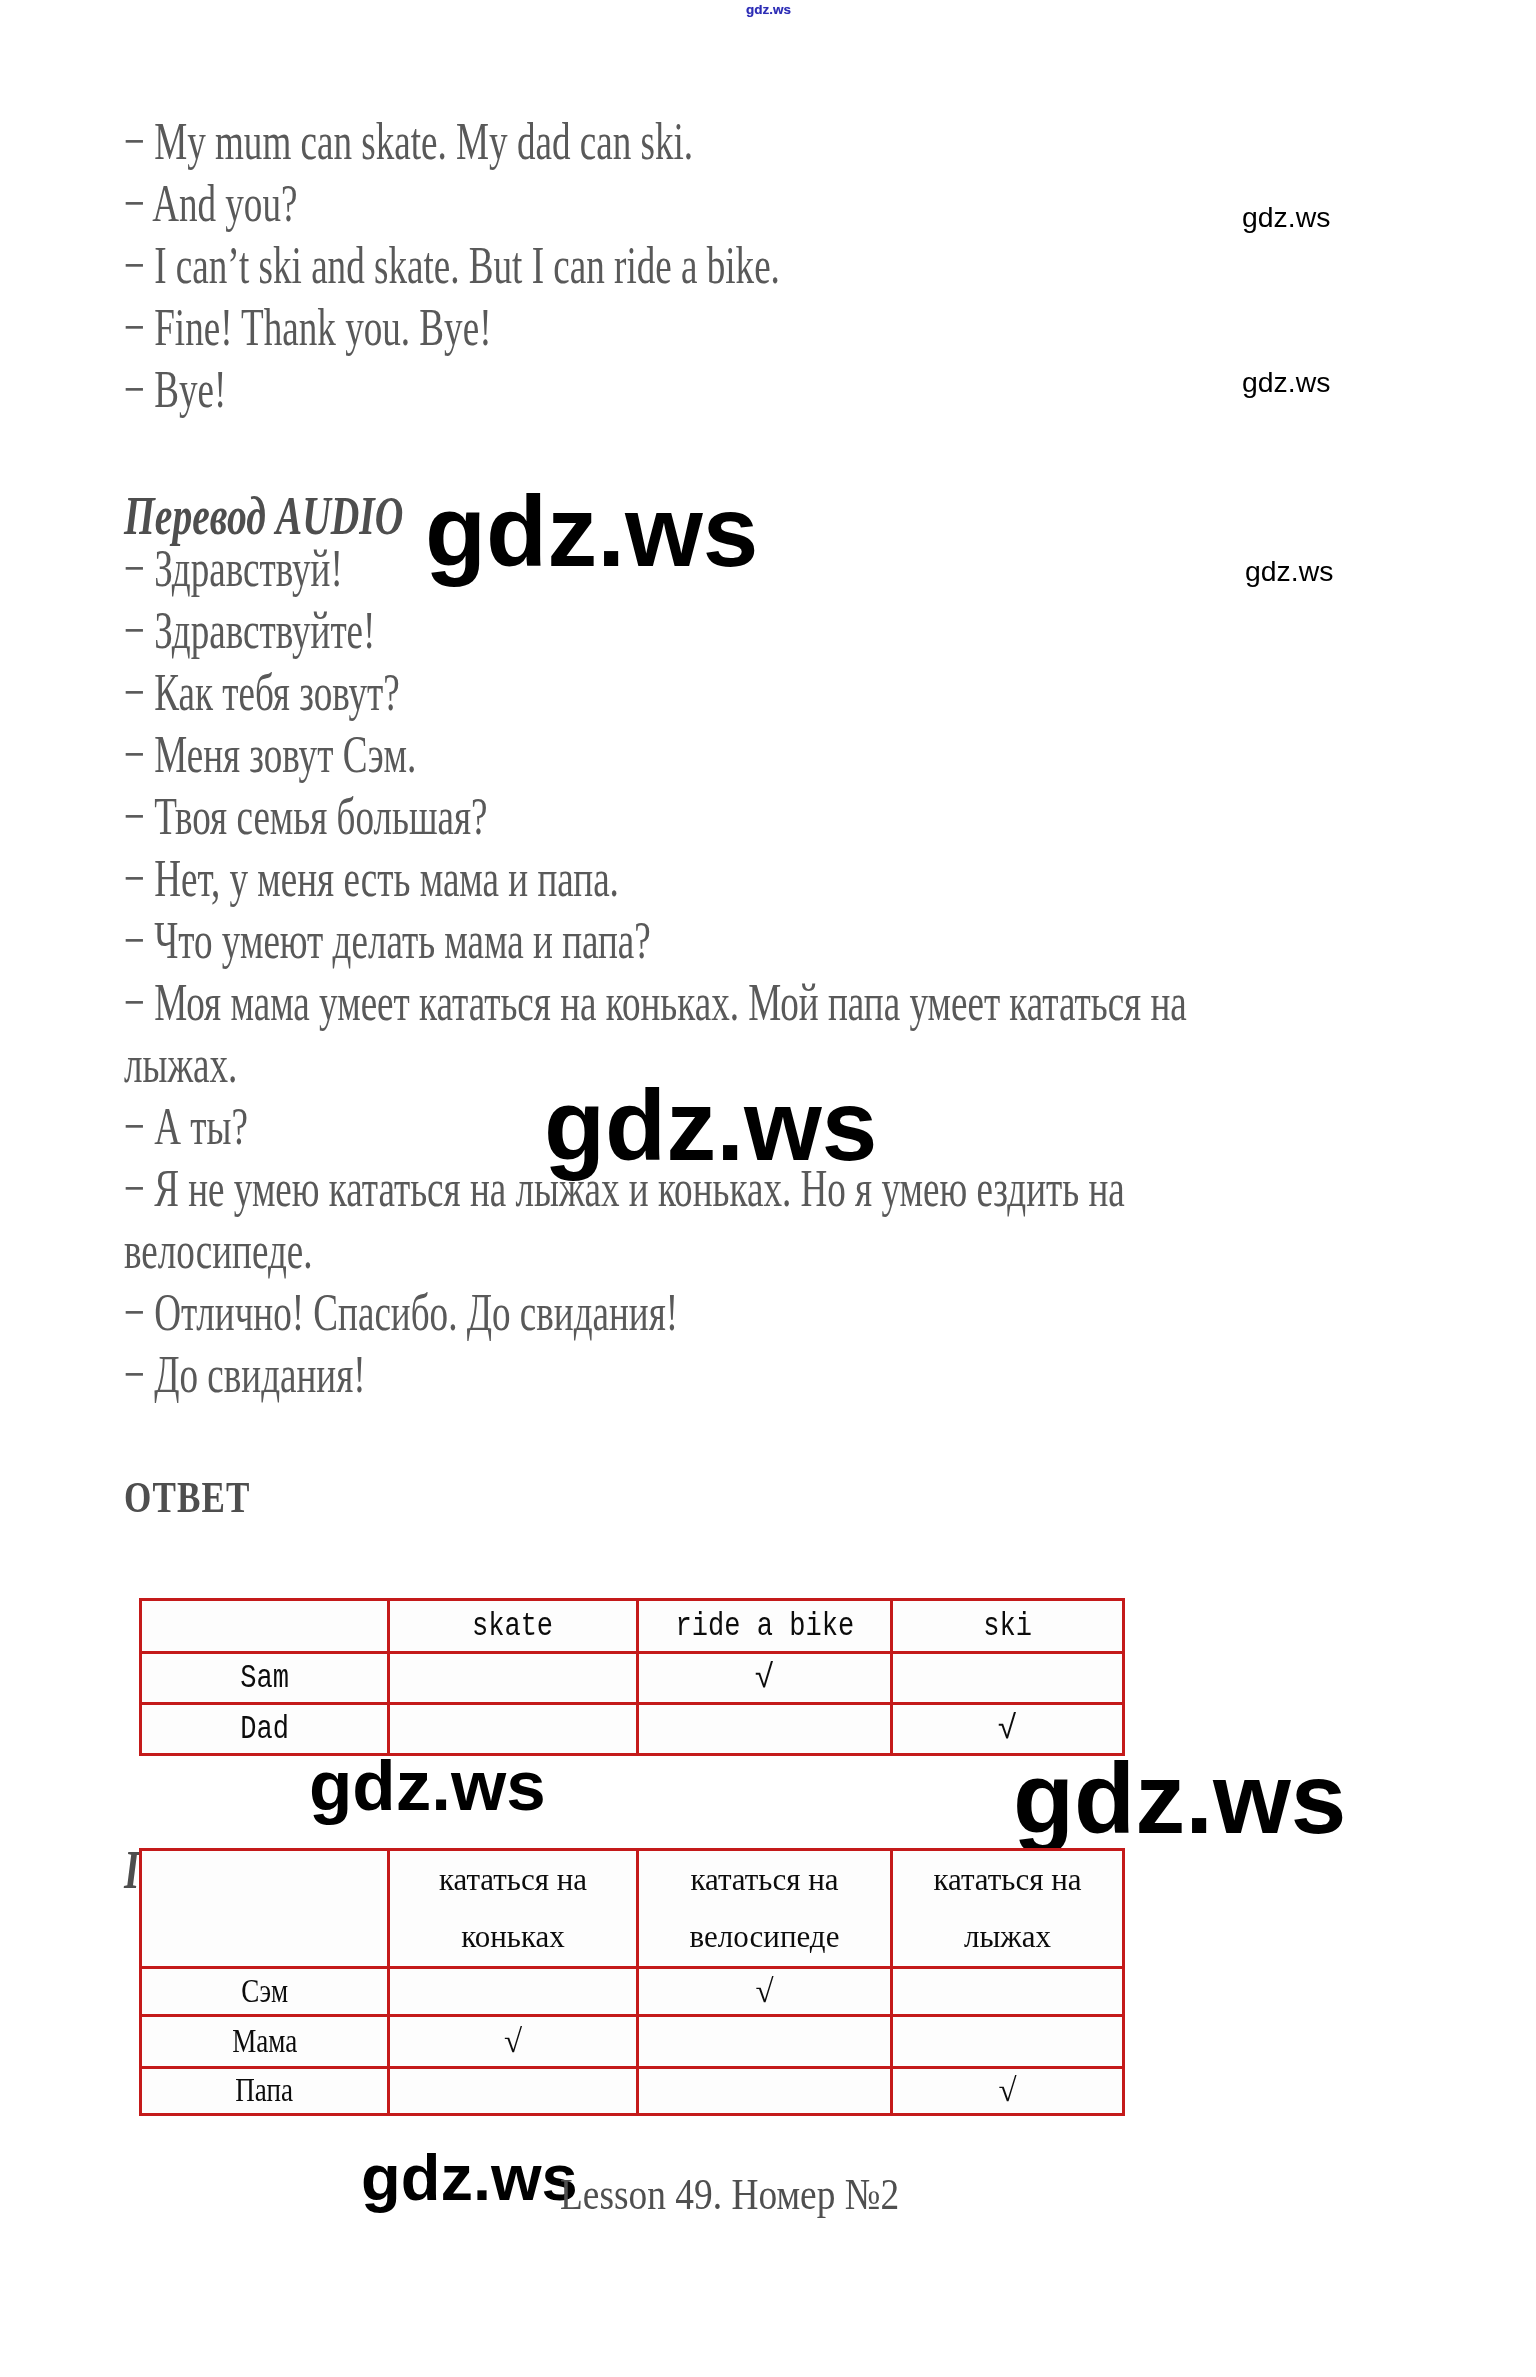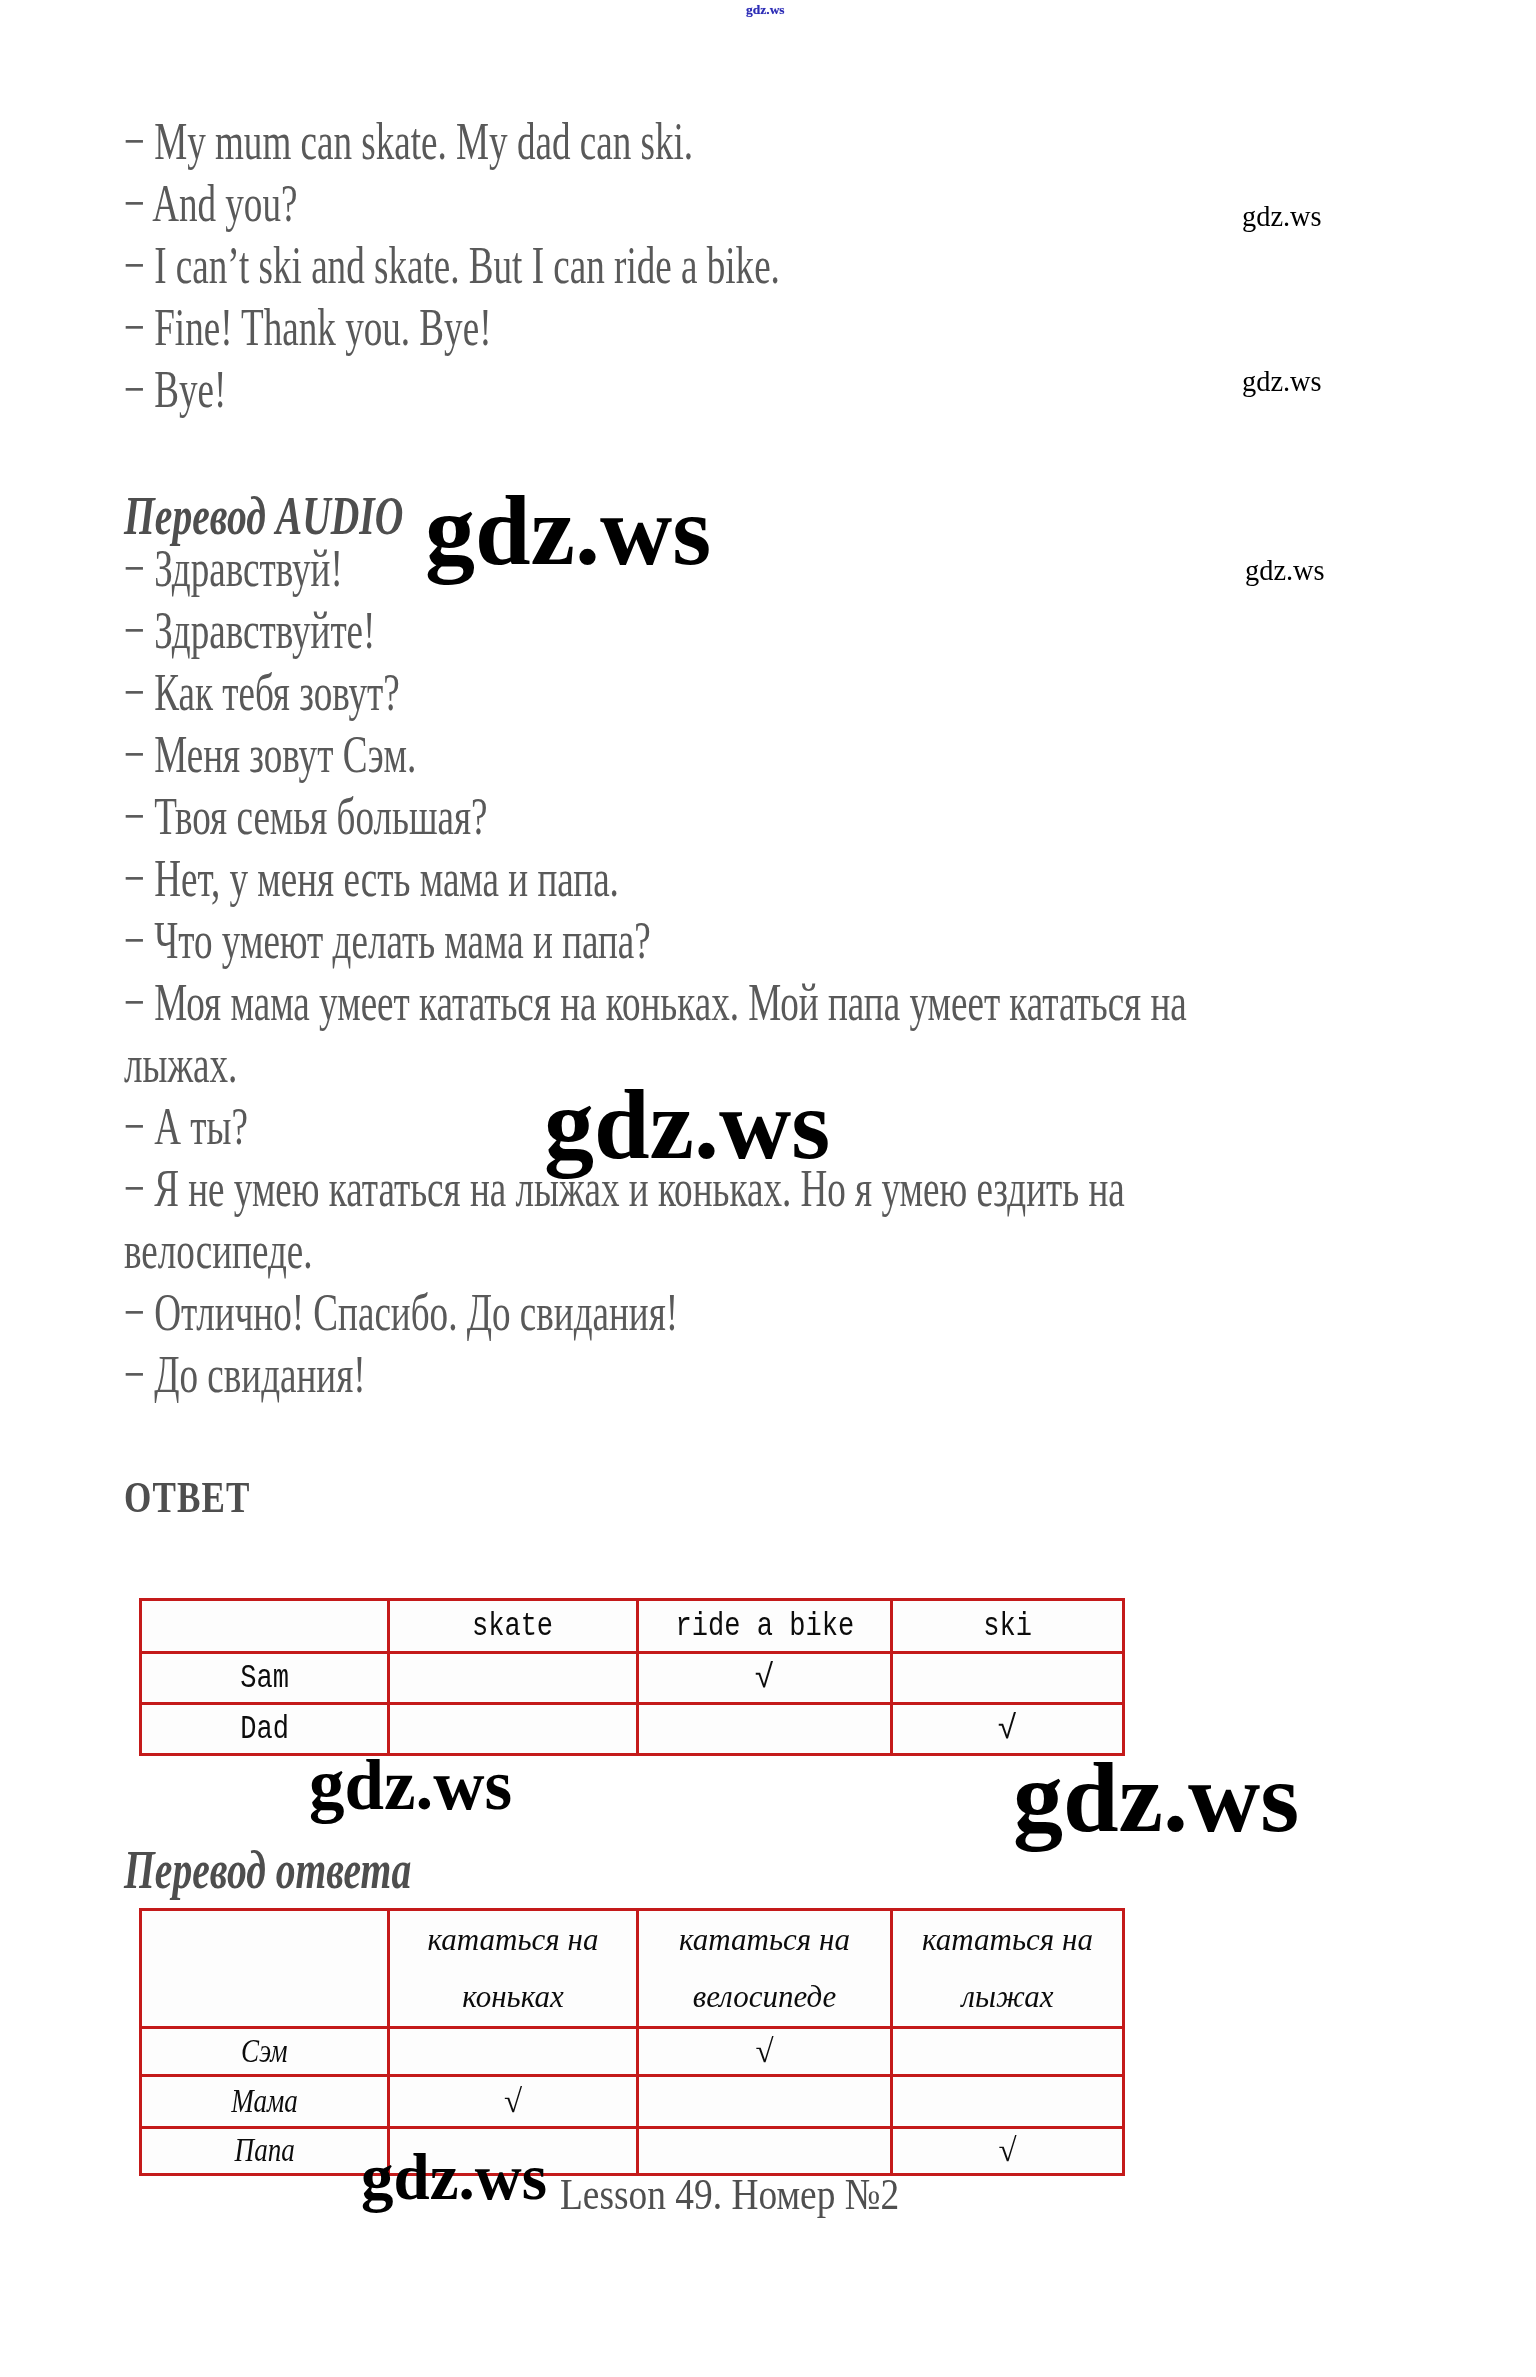"gdz.ws" .wm { font-family: Liberation Serif, serif -> Liberation Sans, sans-serif }
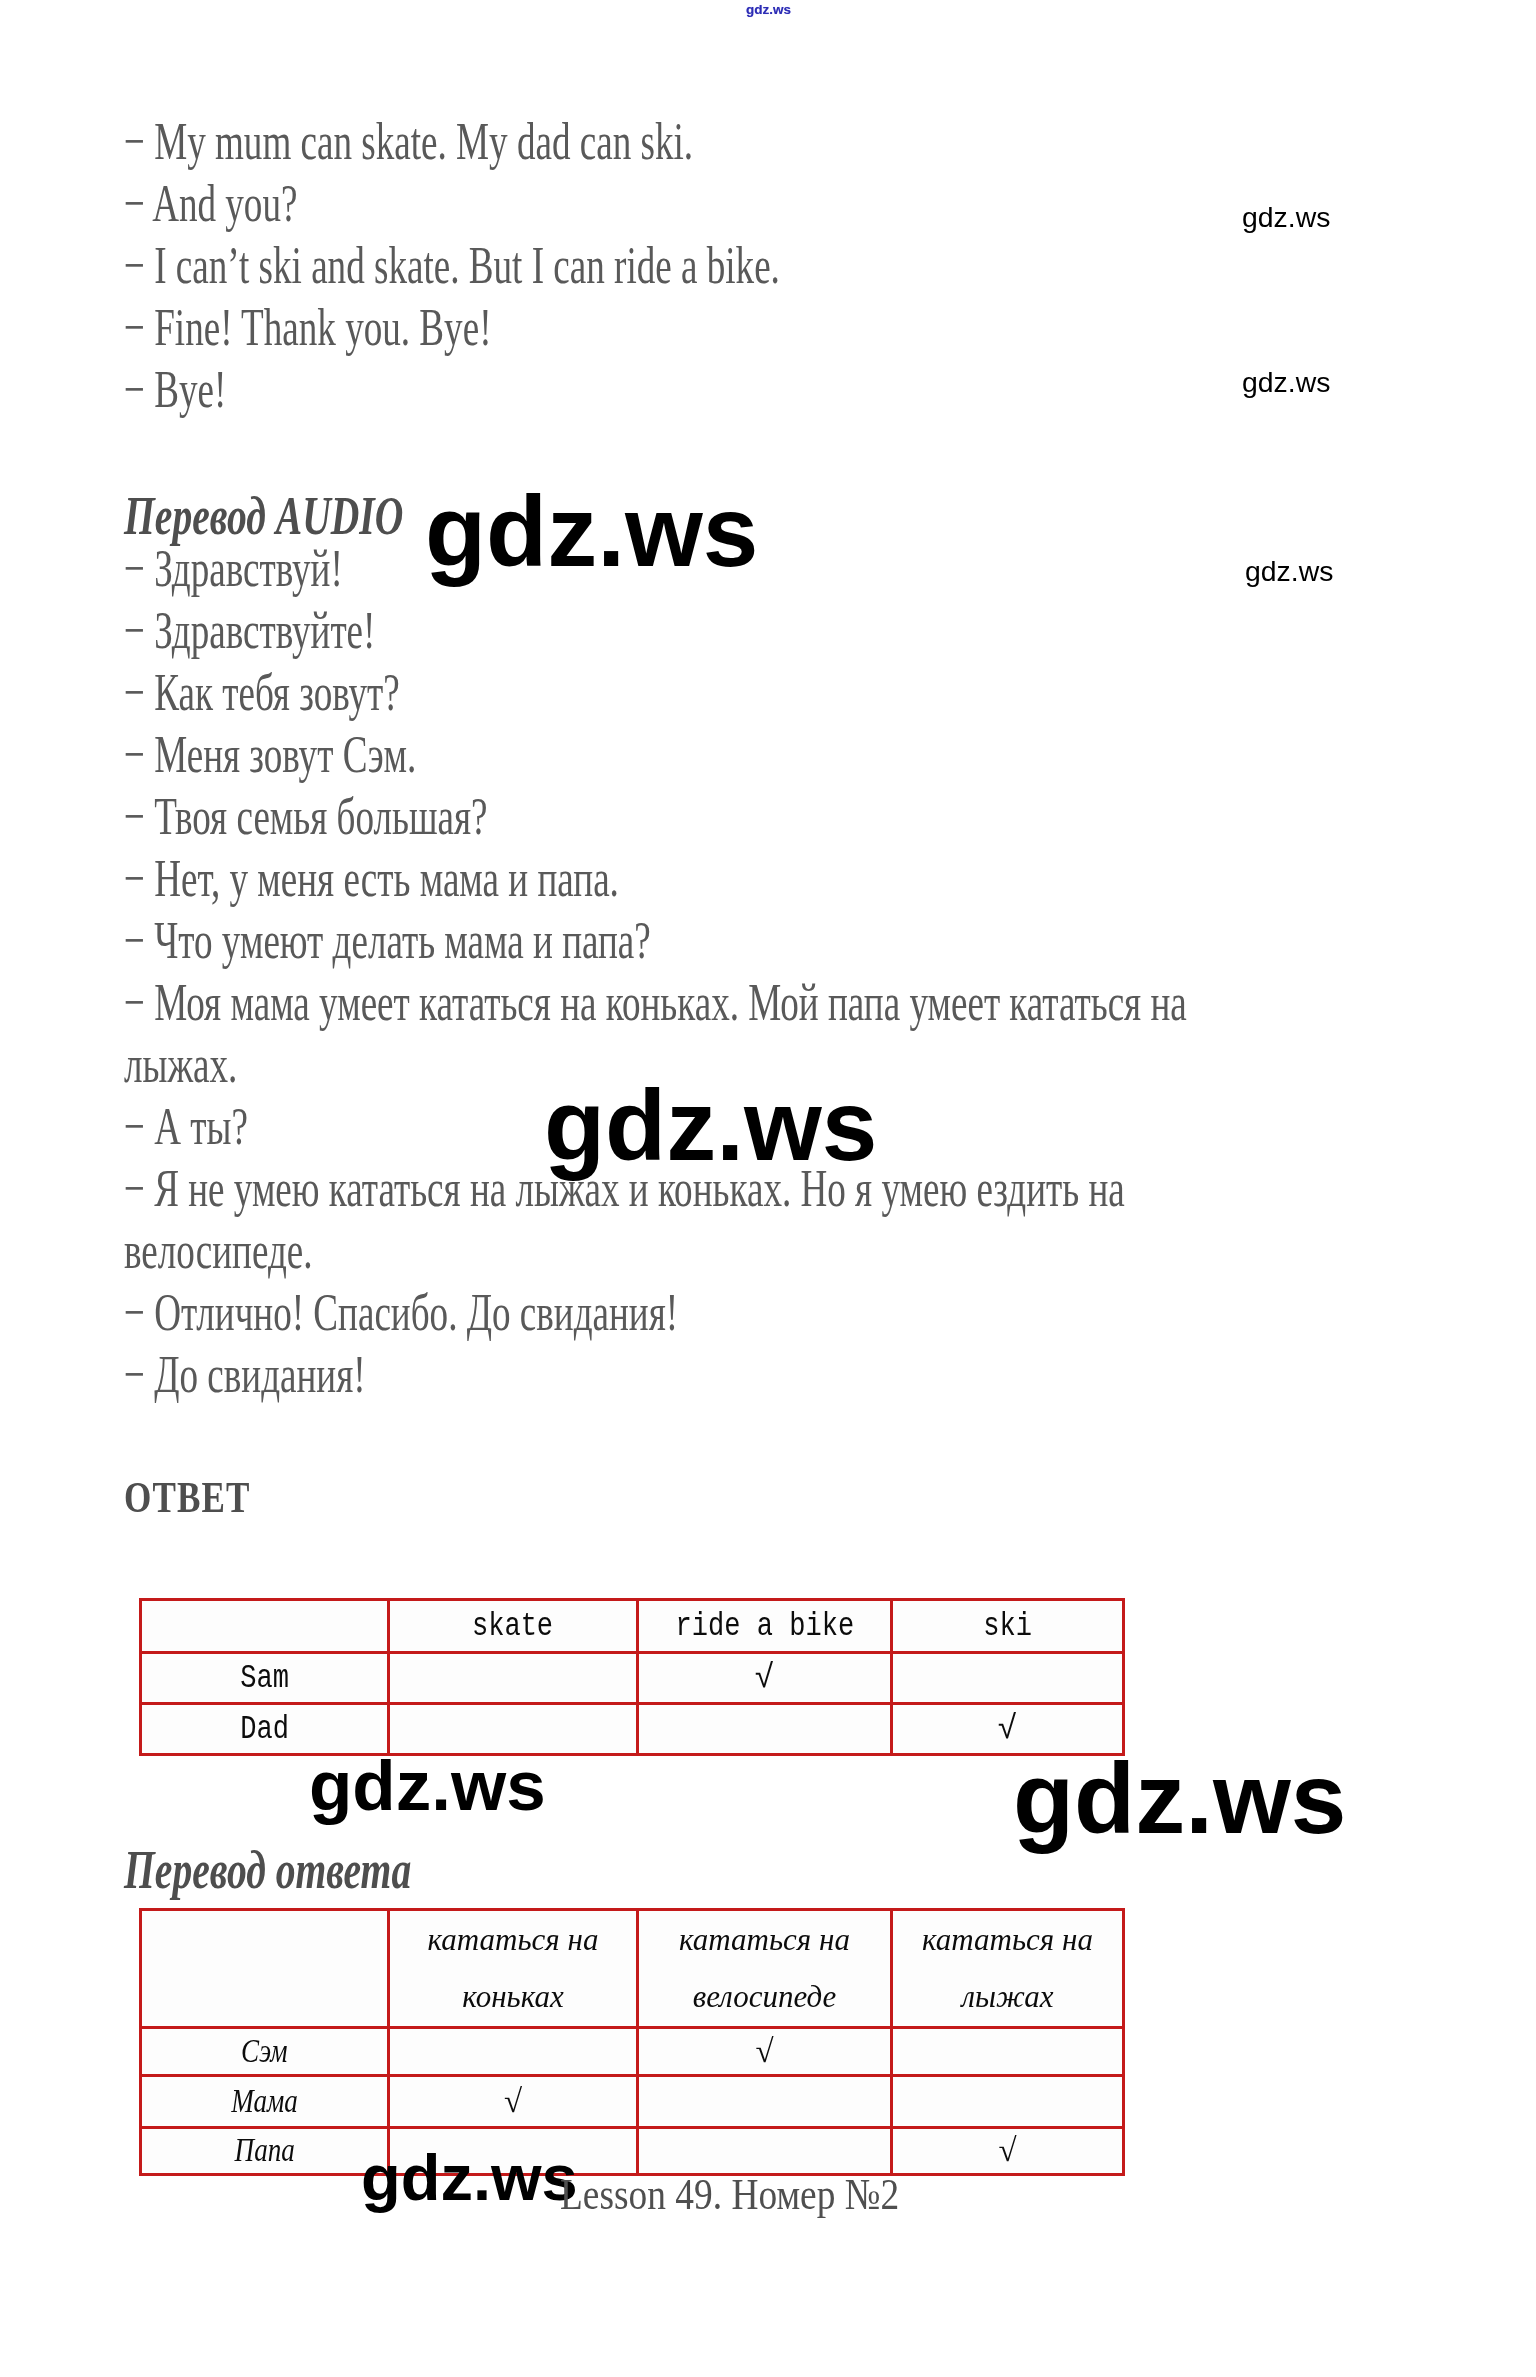"кататься на" table.grid { font-style: italic -> none; top: 1908px -> 1848px }
